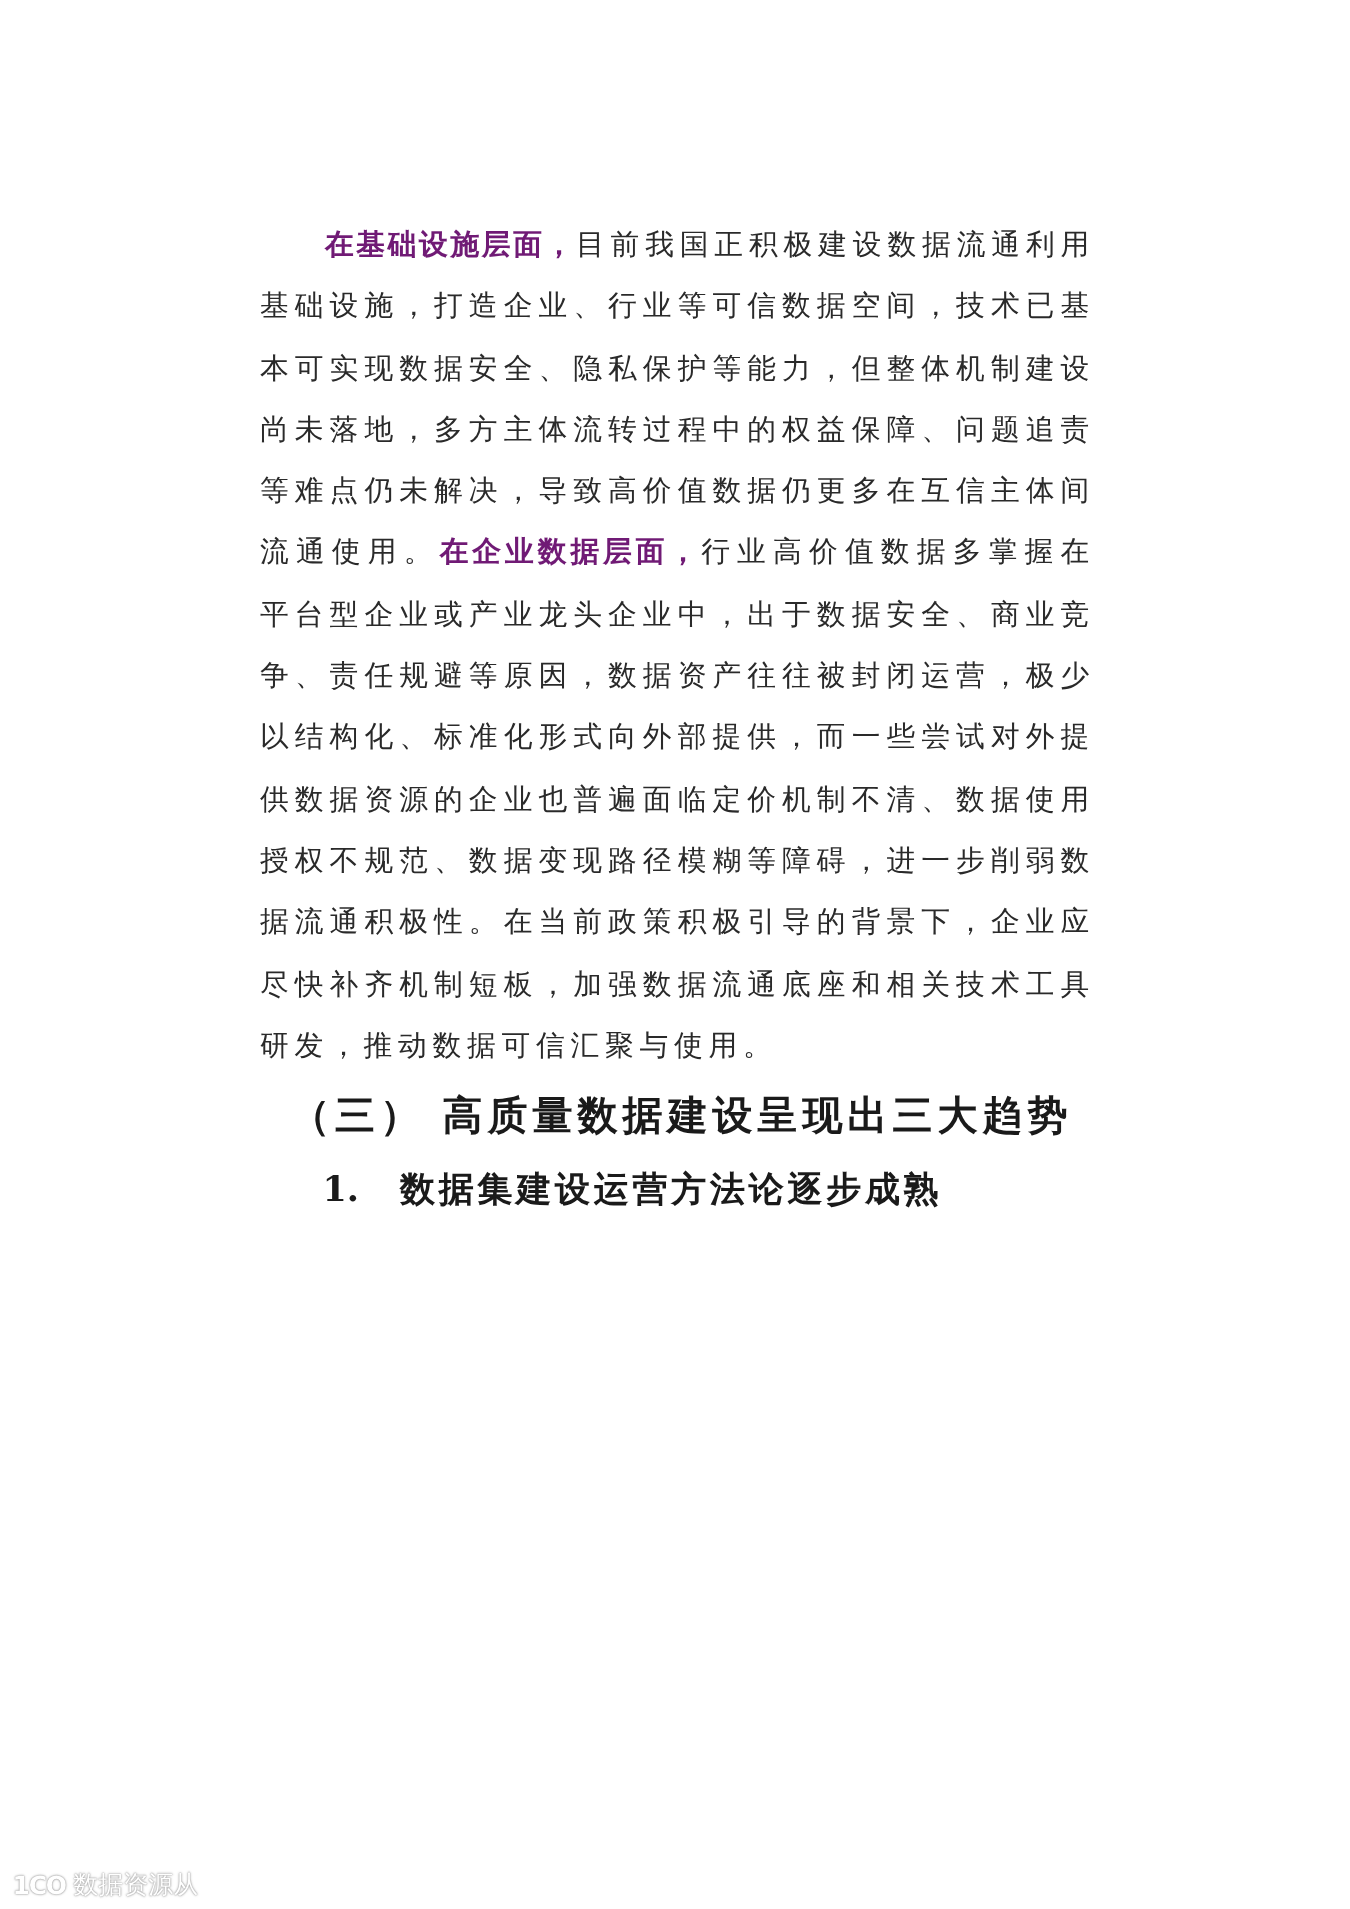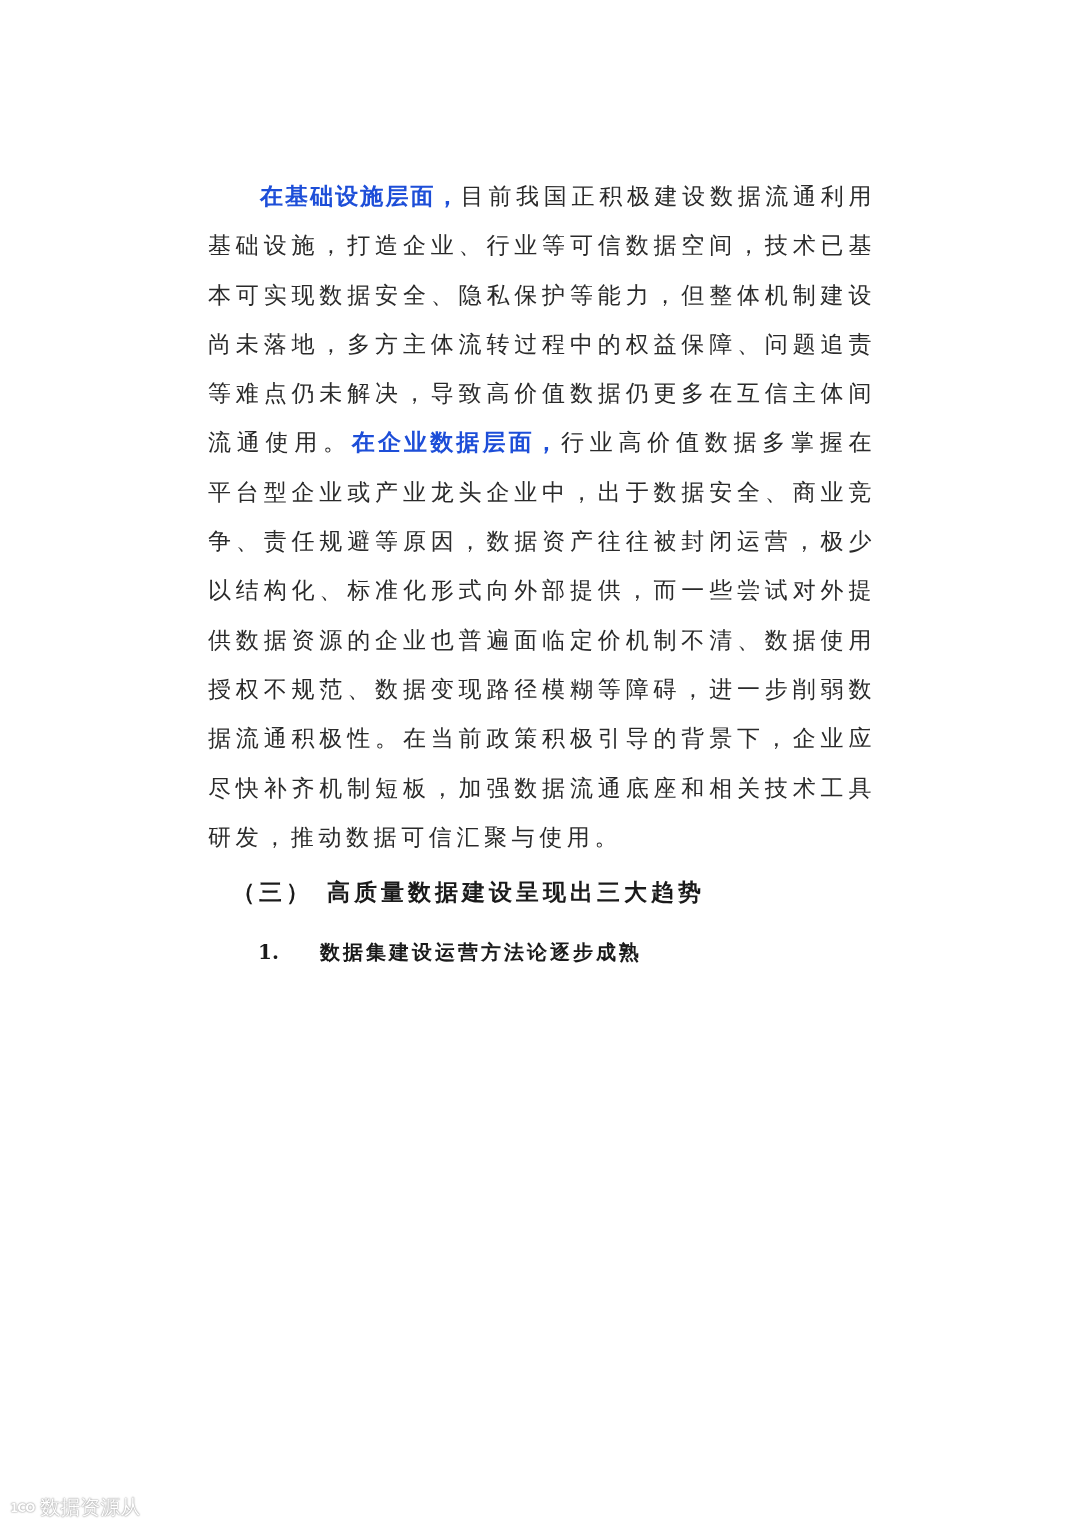"在基础设施层面，" .bold { color: #1d4ed8 -> #701a75 }
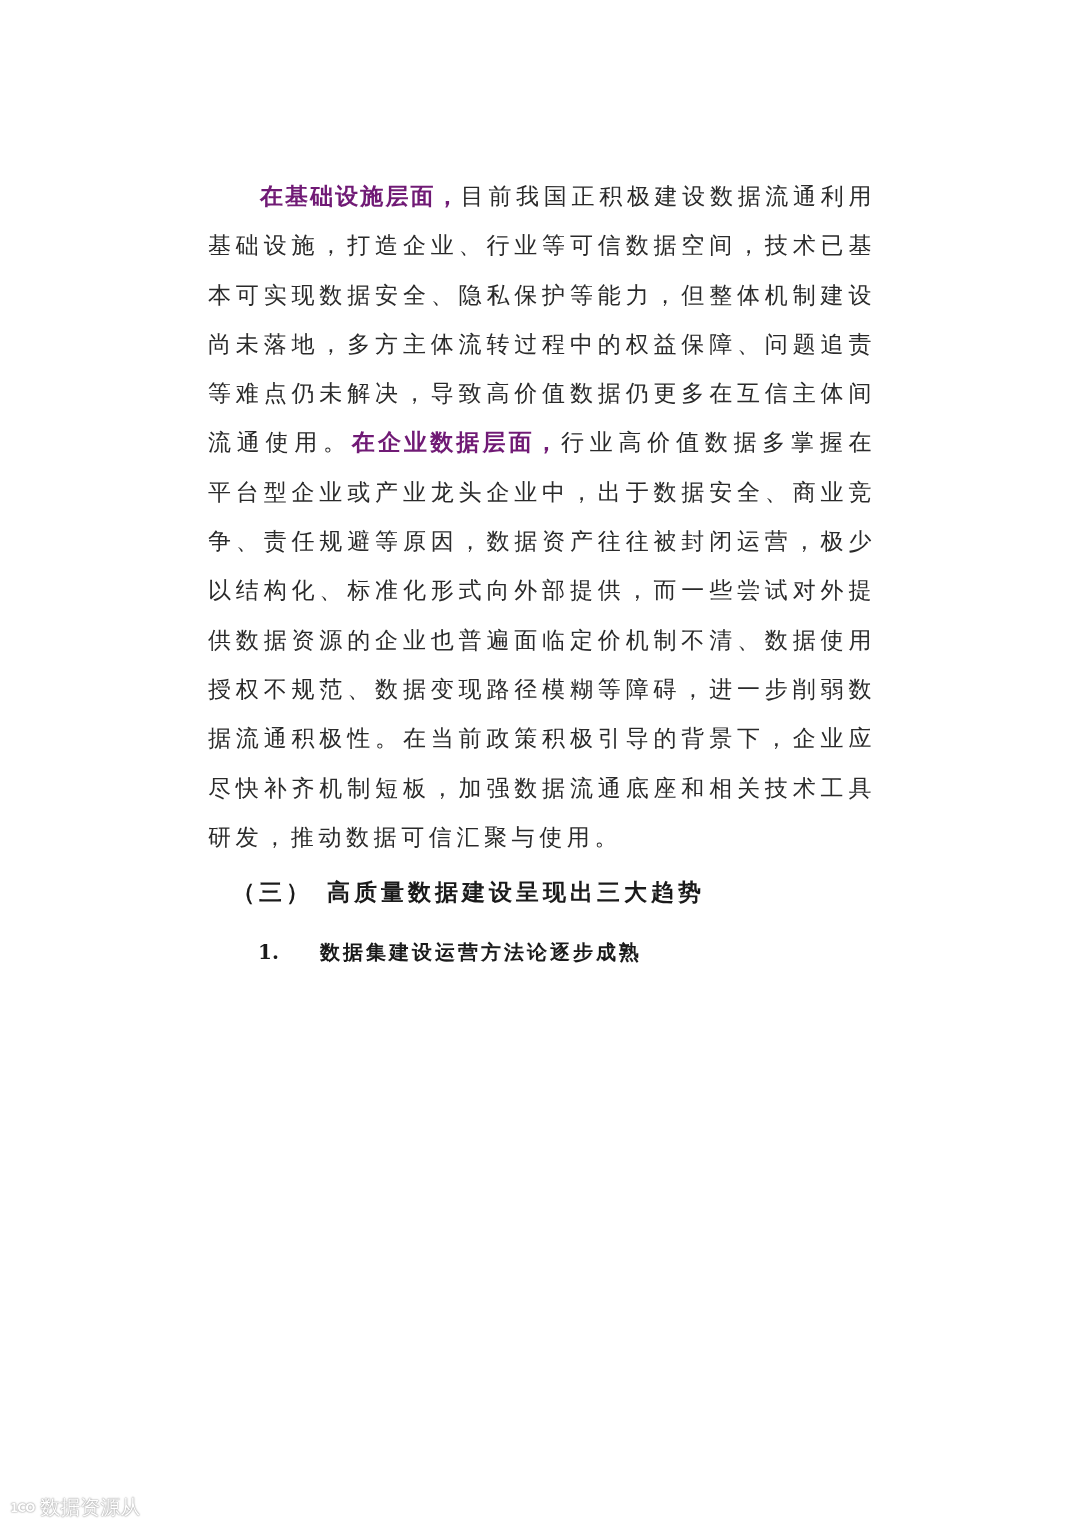"（三） 高质量数据建设呈现出三大趋势" .heading { font-size: 23px -> 32px }
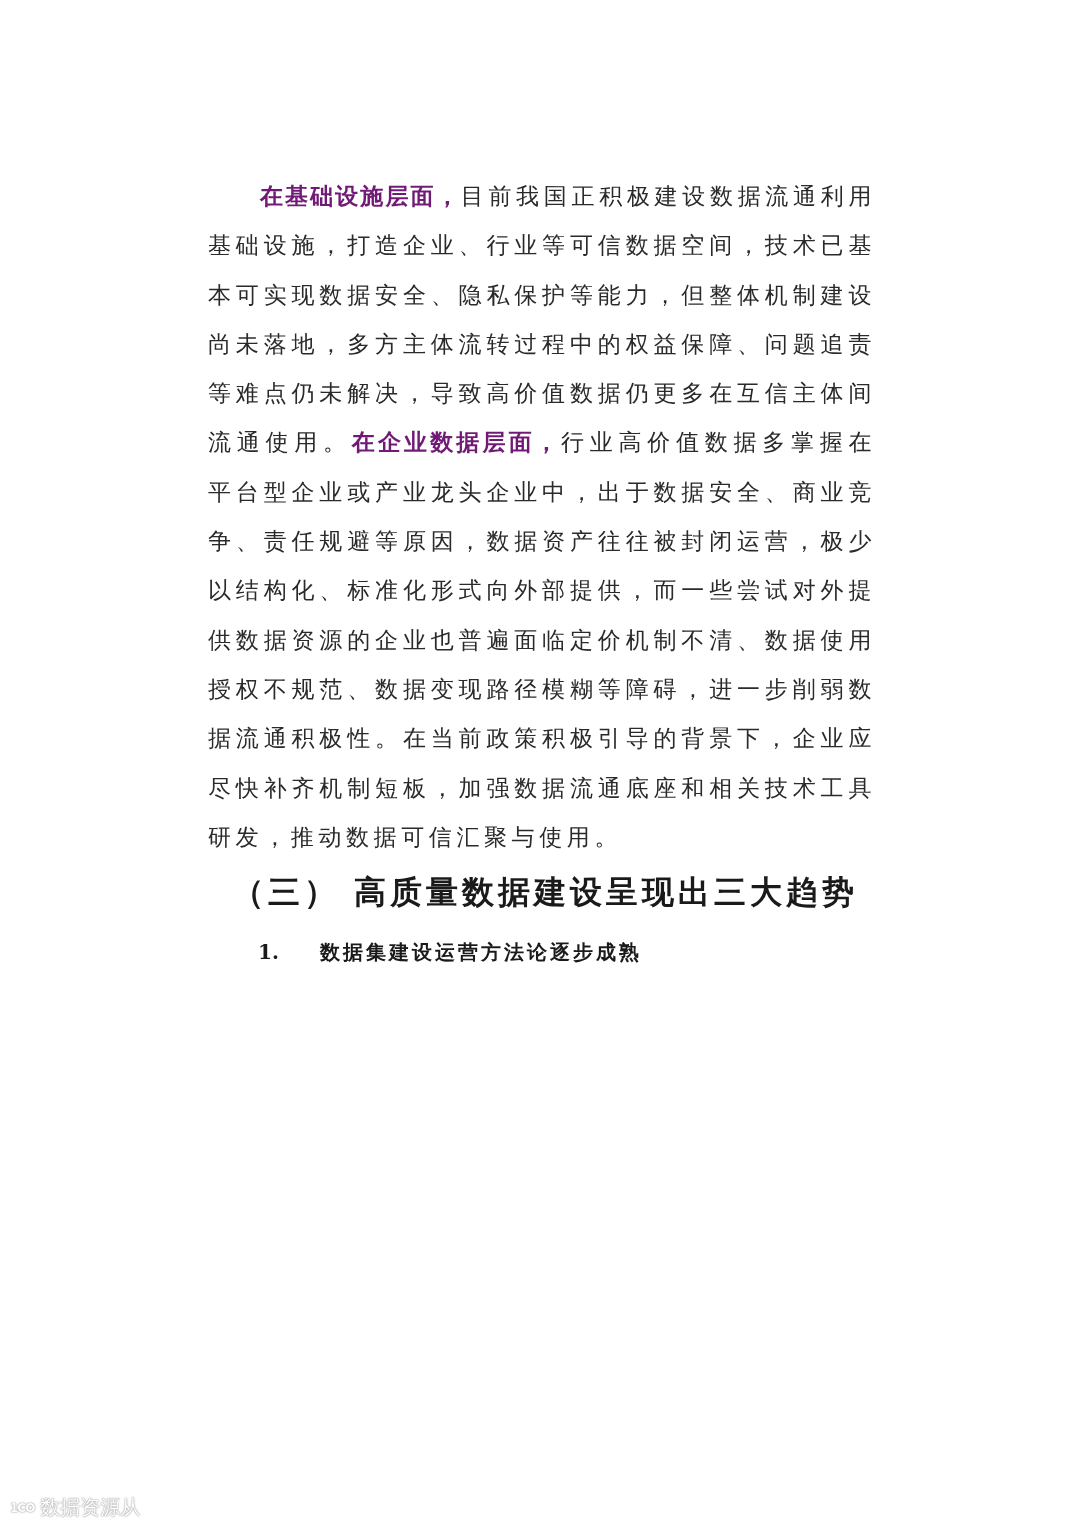"1. 数据集建设运营方法论逐步成熟" .subheading { font-size: 20px -> 28px }
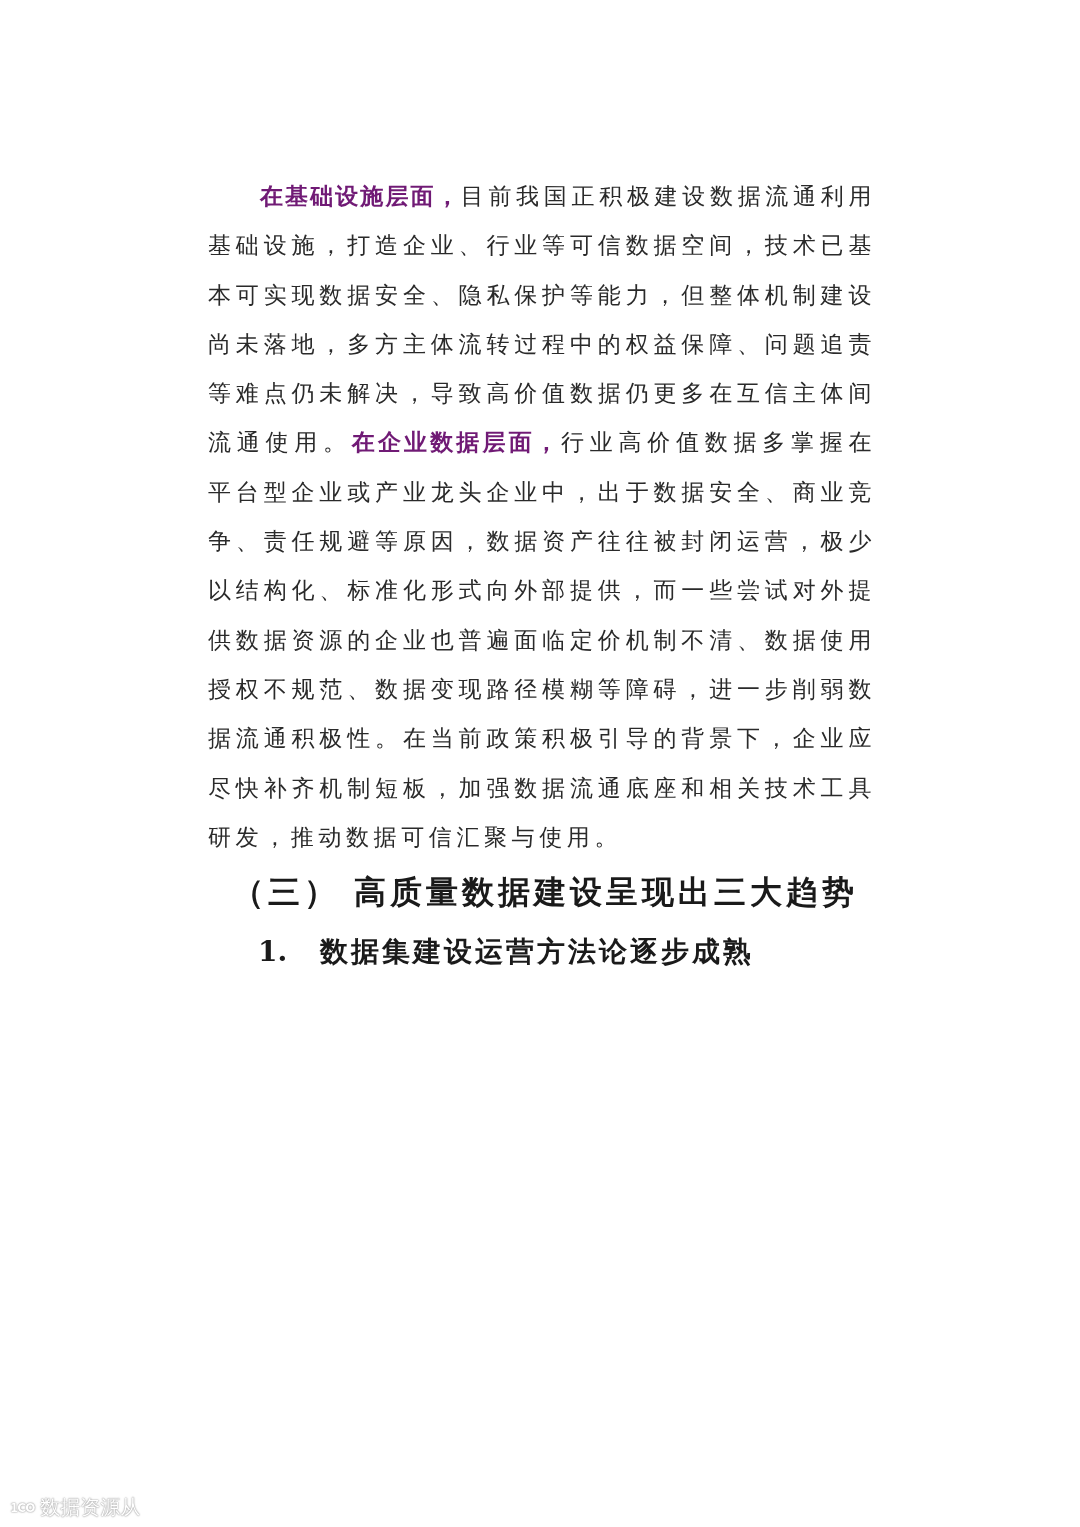"1CO" .watermark .logo { font-size: 12px -> 20px }
